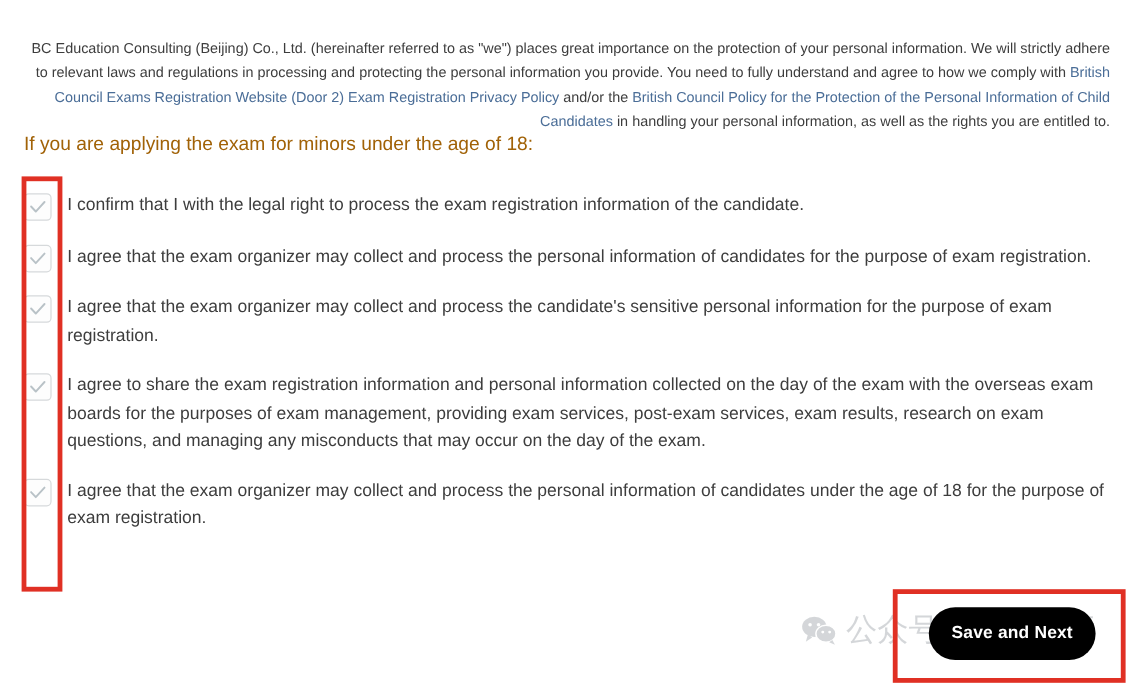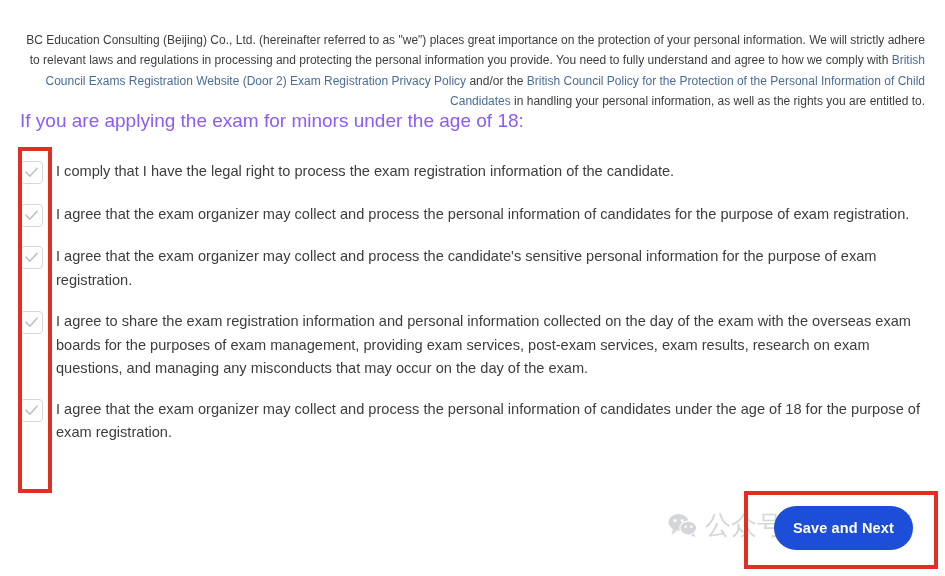"If you are applying the" .minors-line { color: #8b5cf6 -> #a16207; font-size: 19px -> 16px }
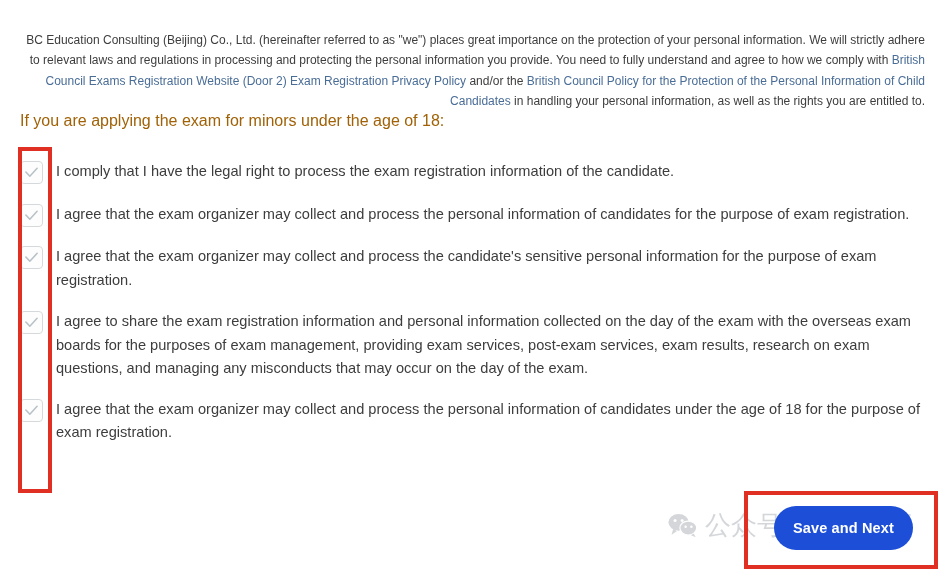"I comply that I have" span.consent-text { text: comply that I have -> confirm that I with }
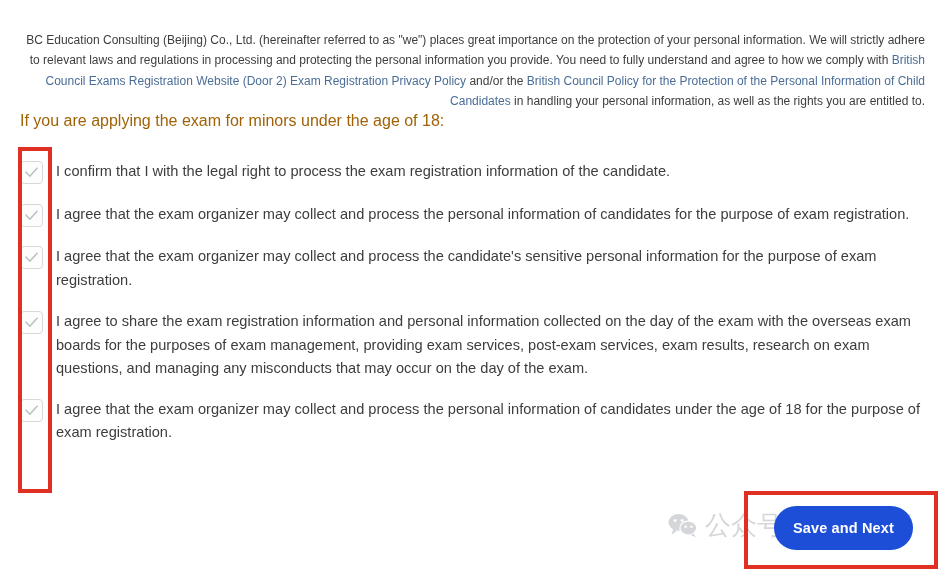"Save and Next" .save-btn { background: #1d4ed8 -> #000000 }
